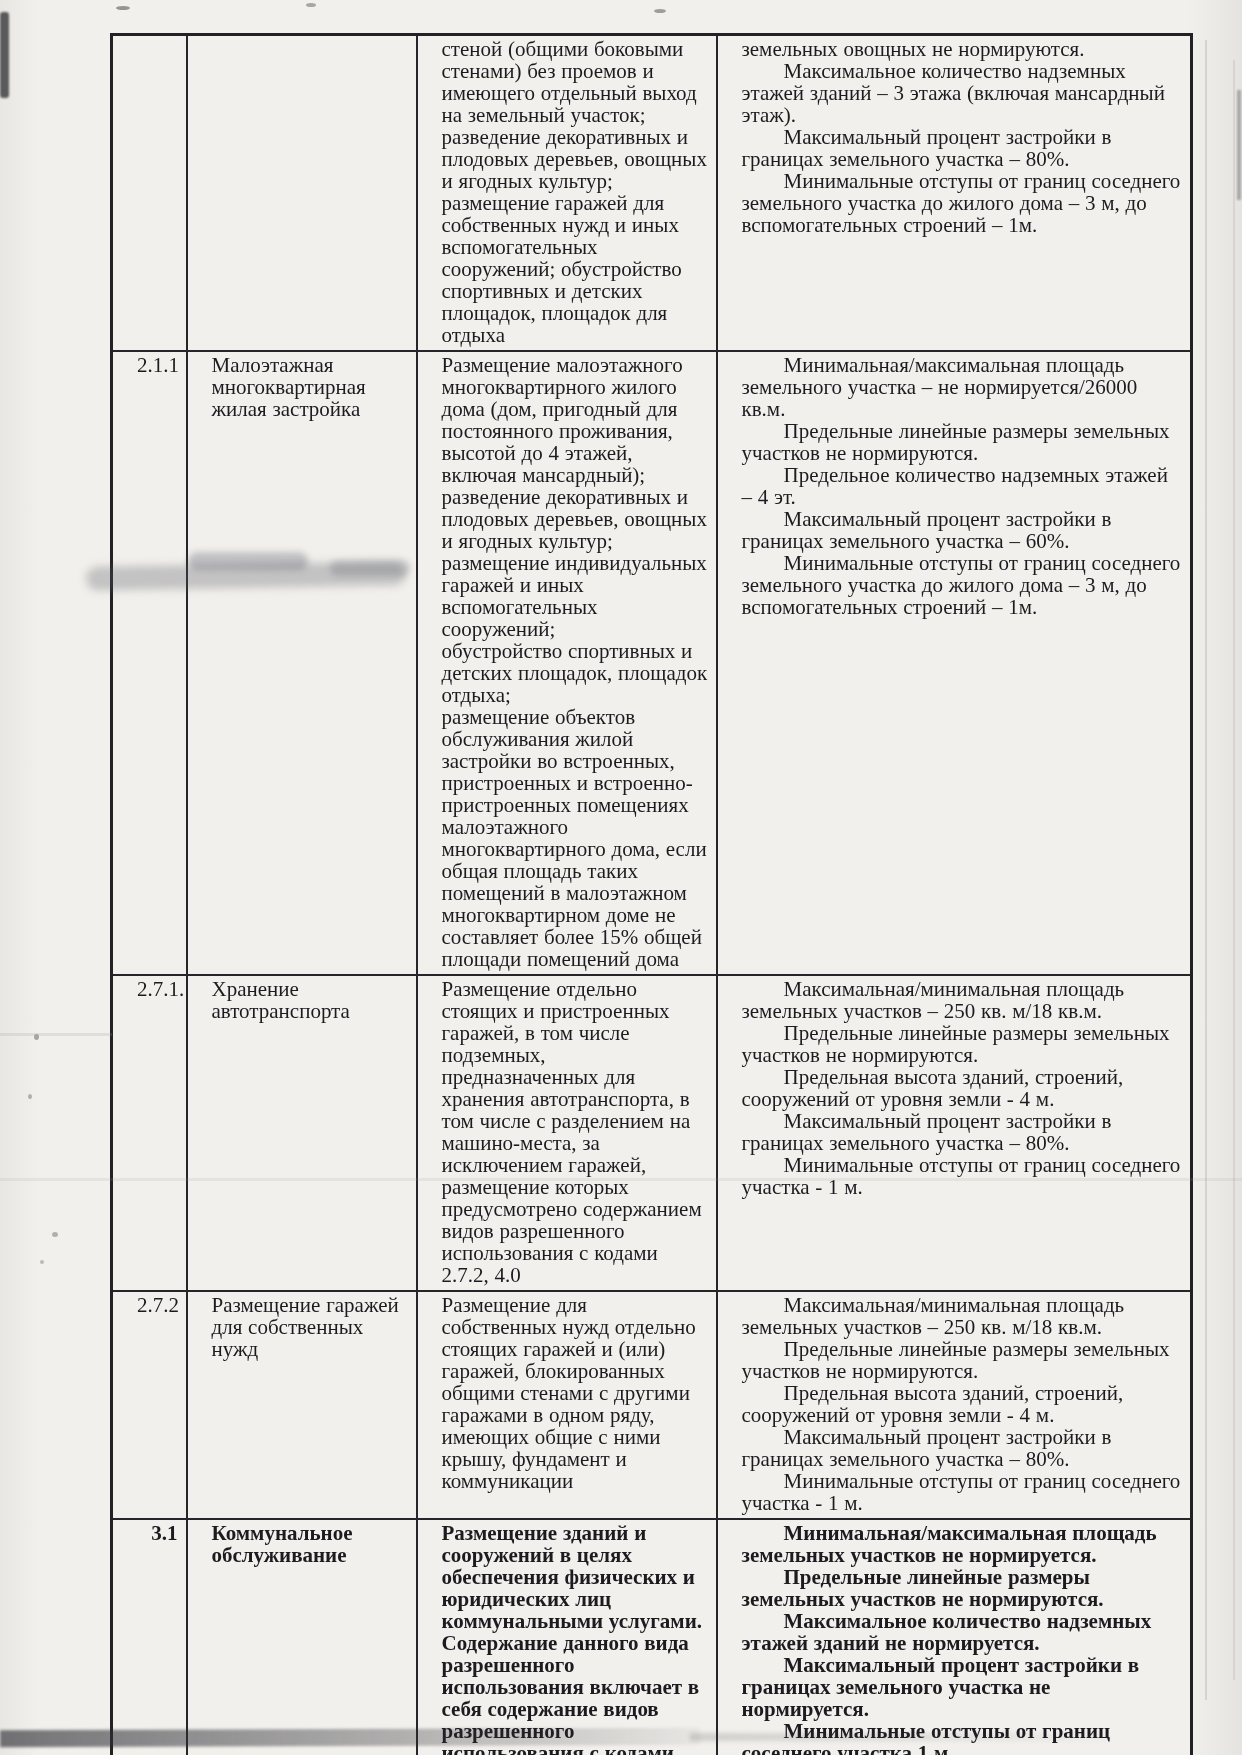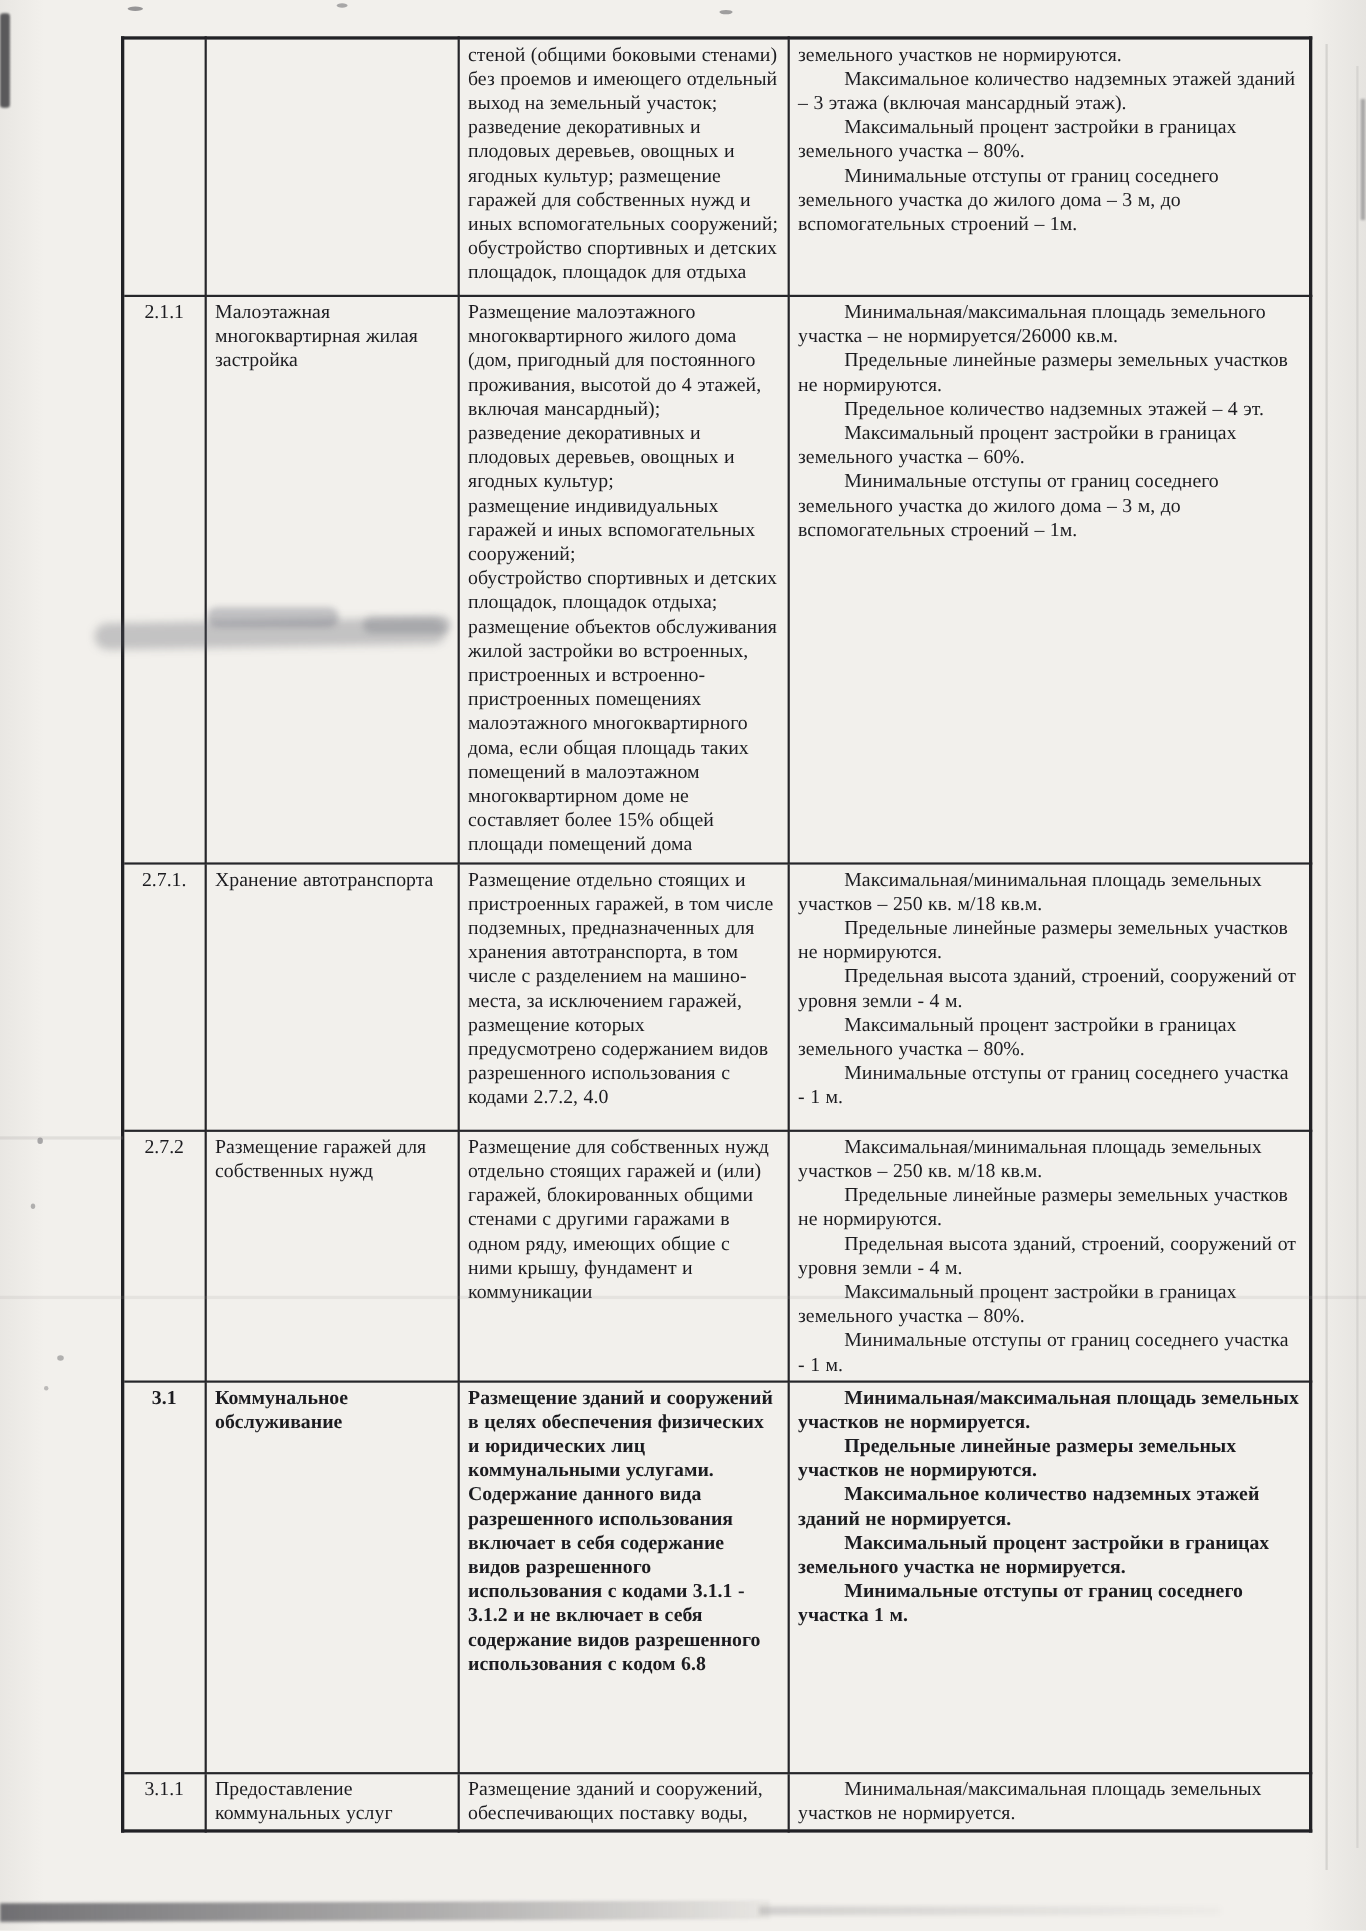"стеной (общими боковыми стенами) без" table.zoning td { font-size: 18px -> 21px; padding: 2px 8px 4px 8px -> 2px 8px 4px 24px }
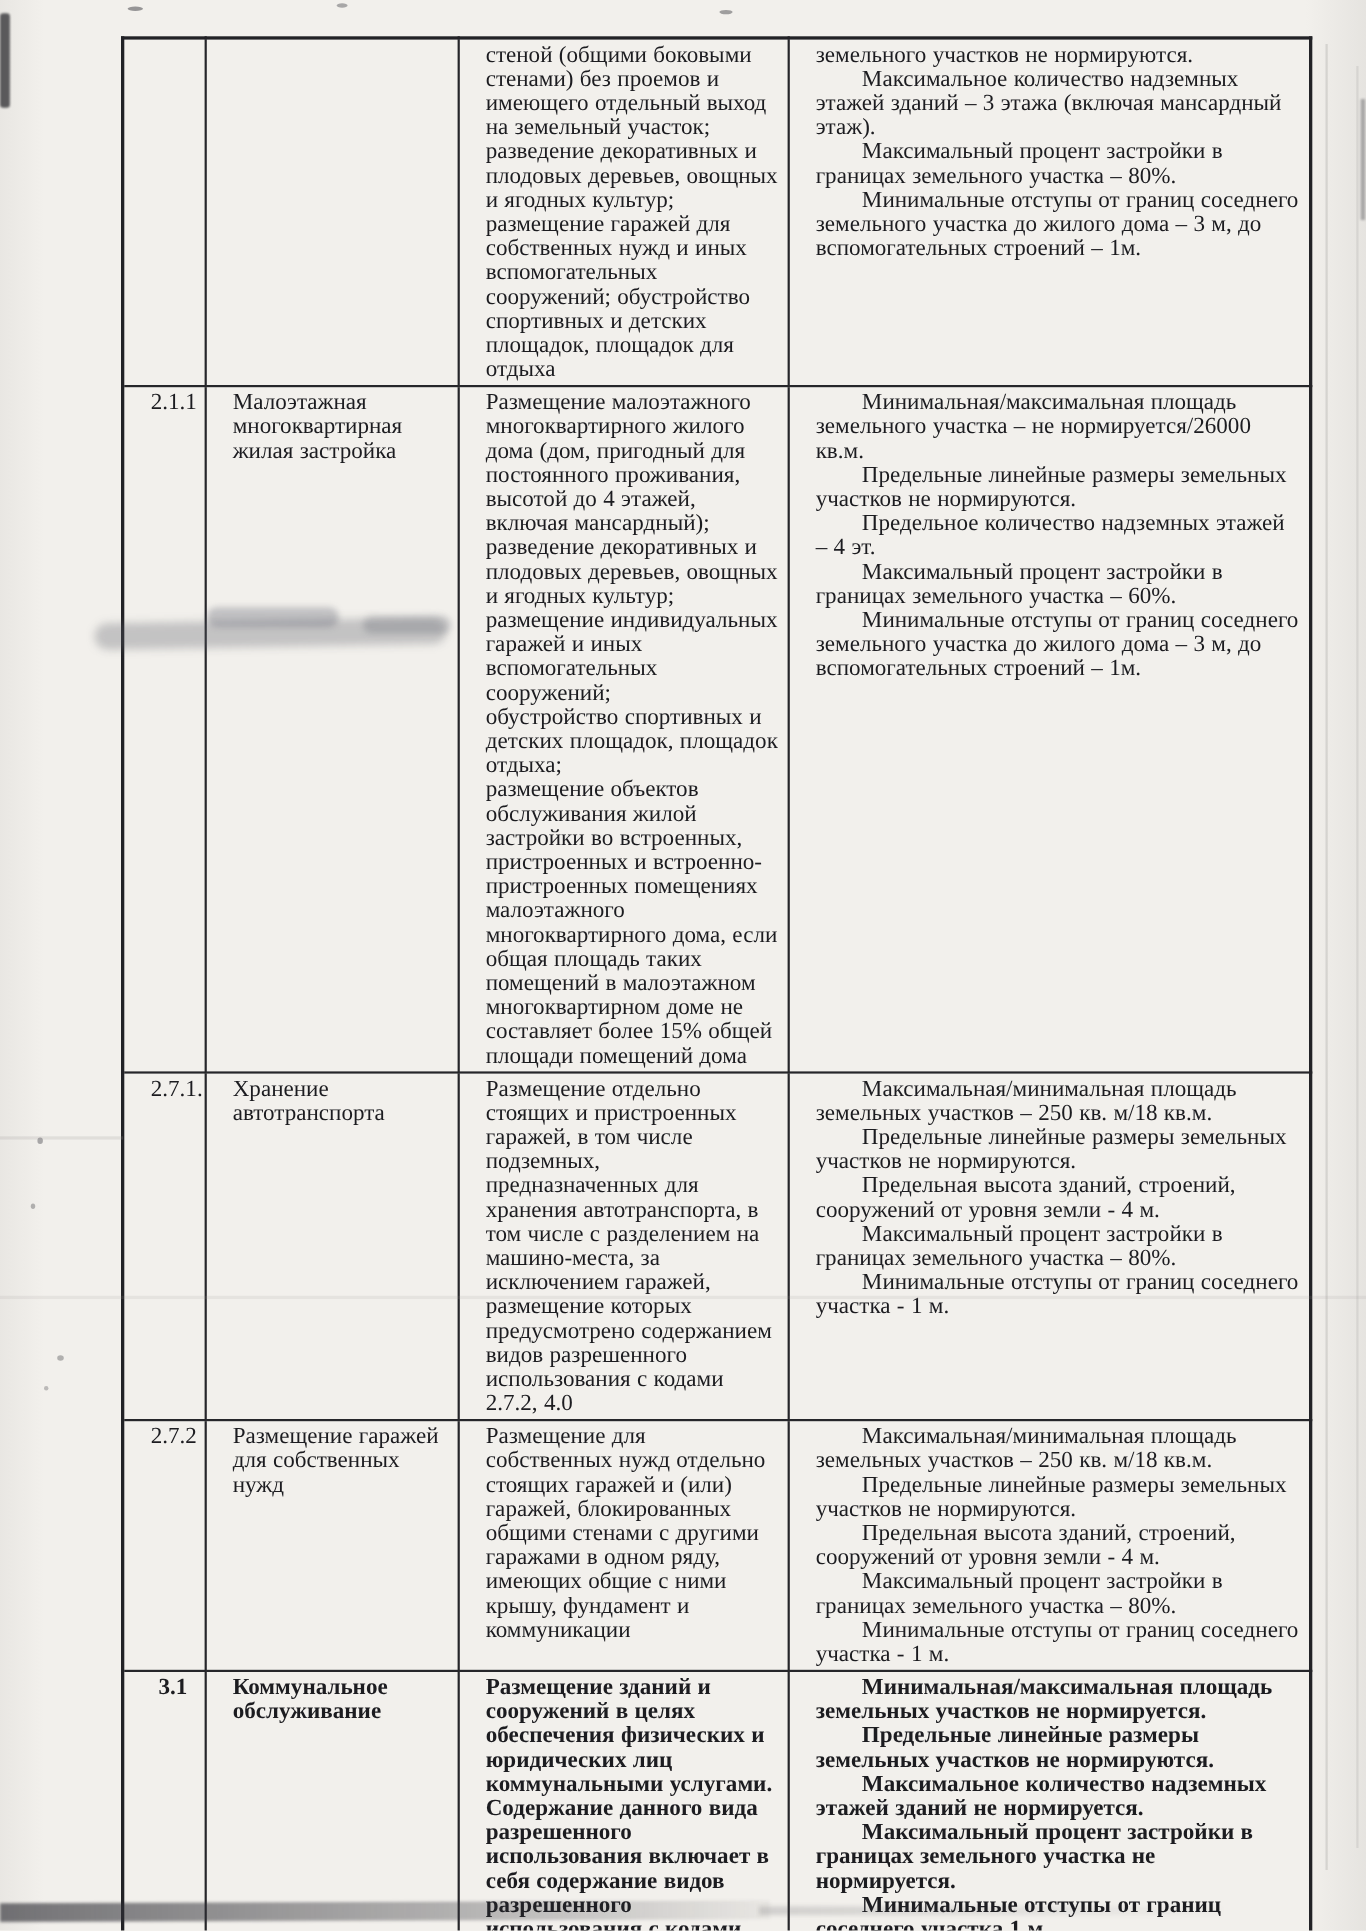"земельного участков не нормируются." p.cont { text: земельного участков -> земельных овощных }
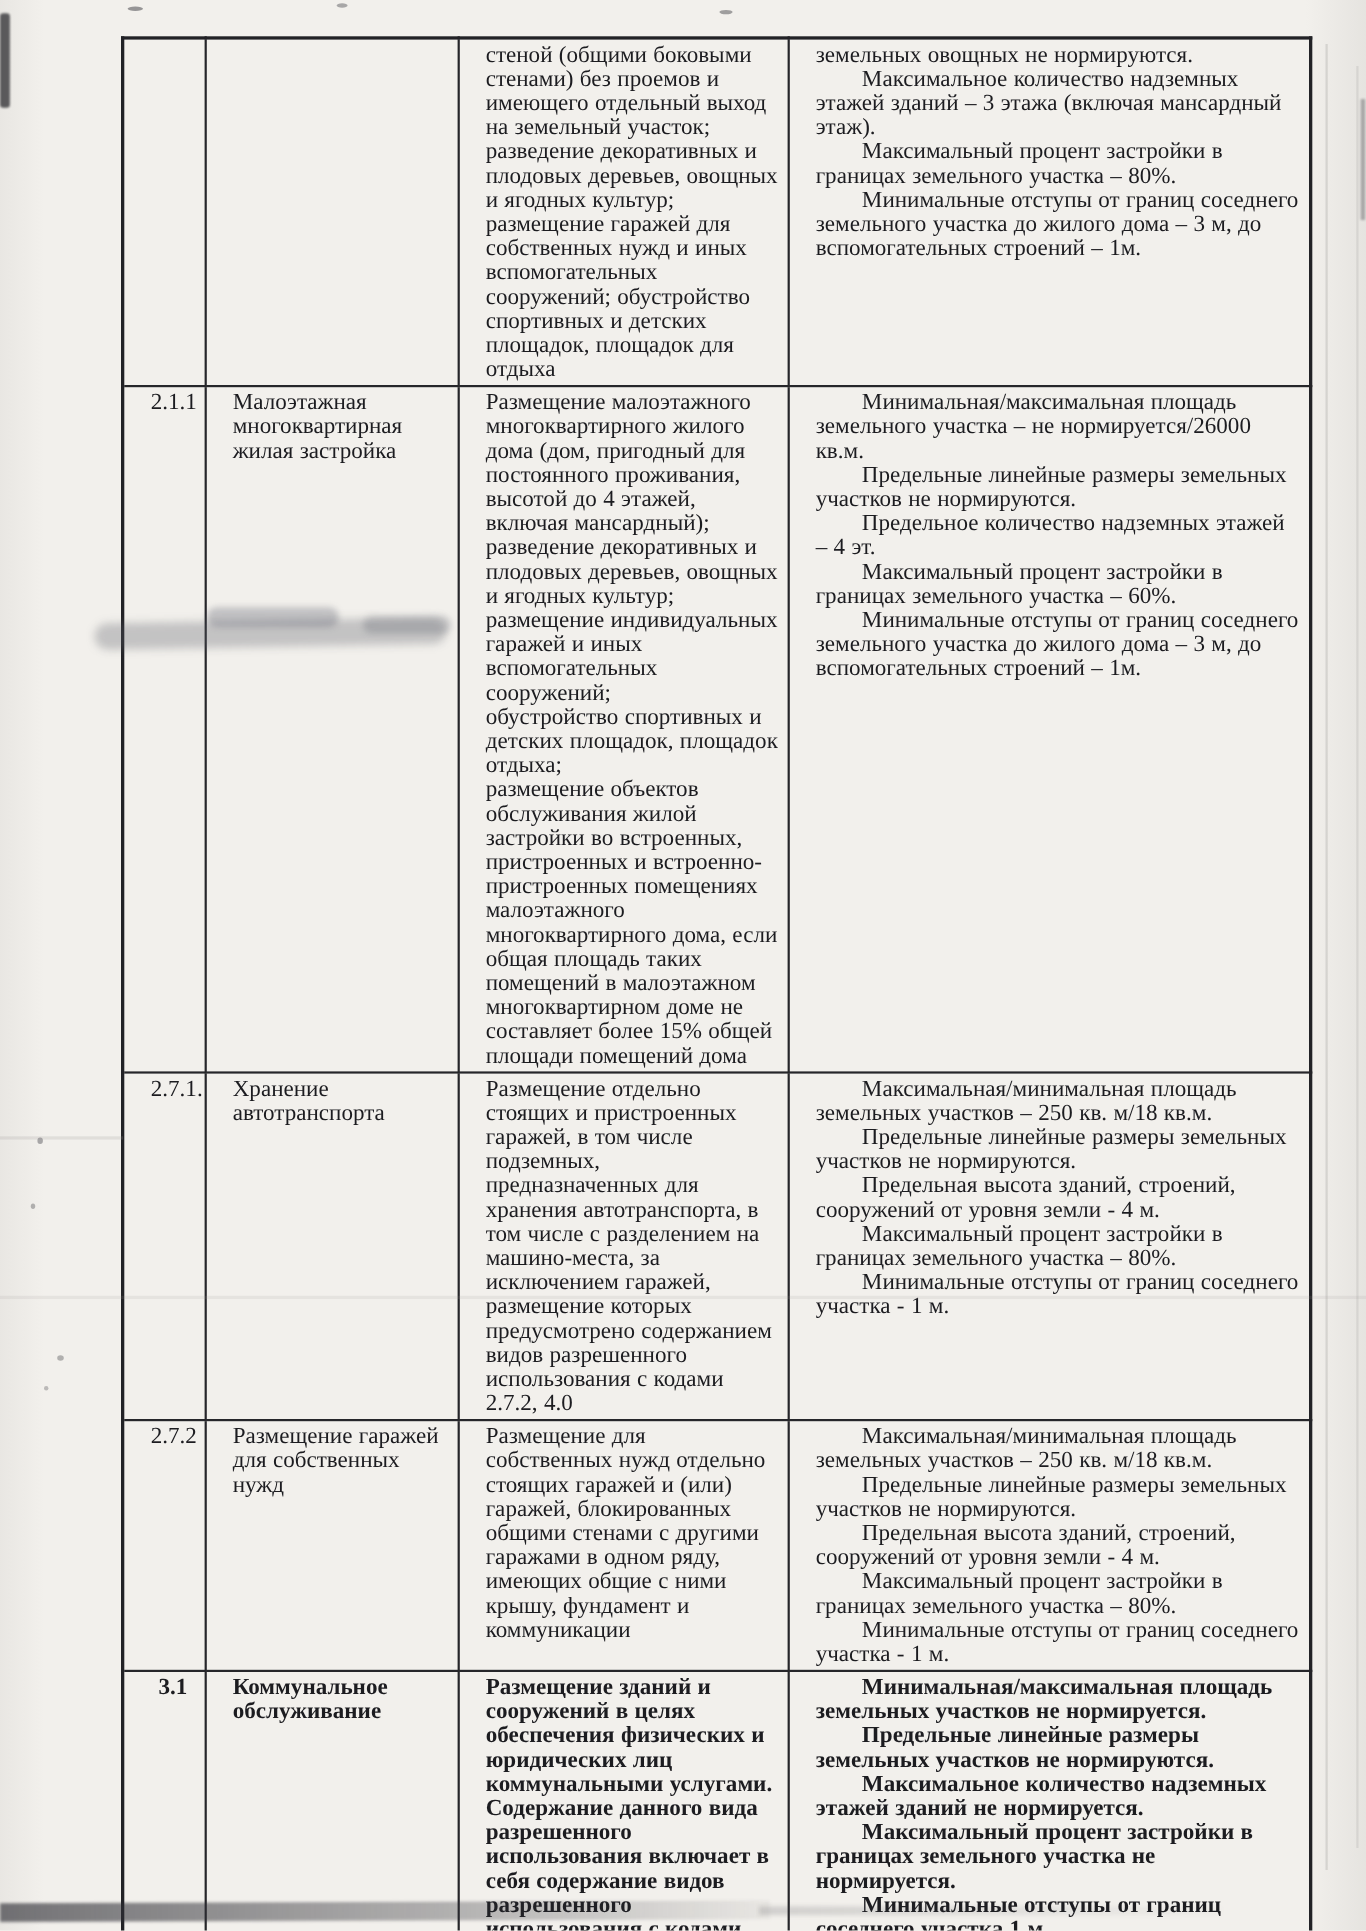"2.1.1" td.code { text-align: center -> right }
